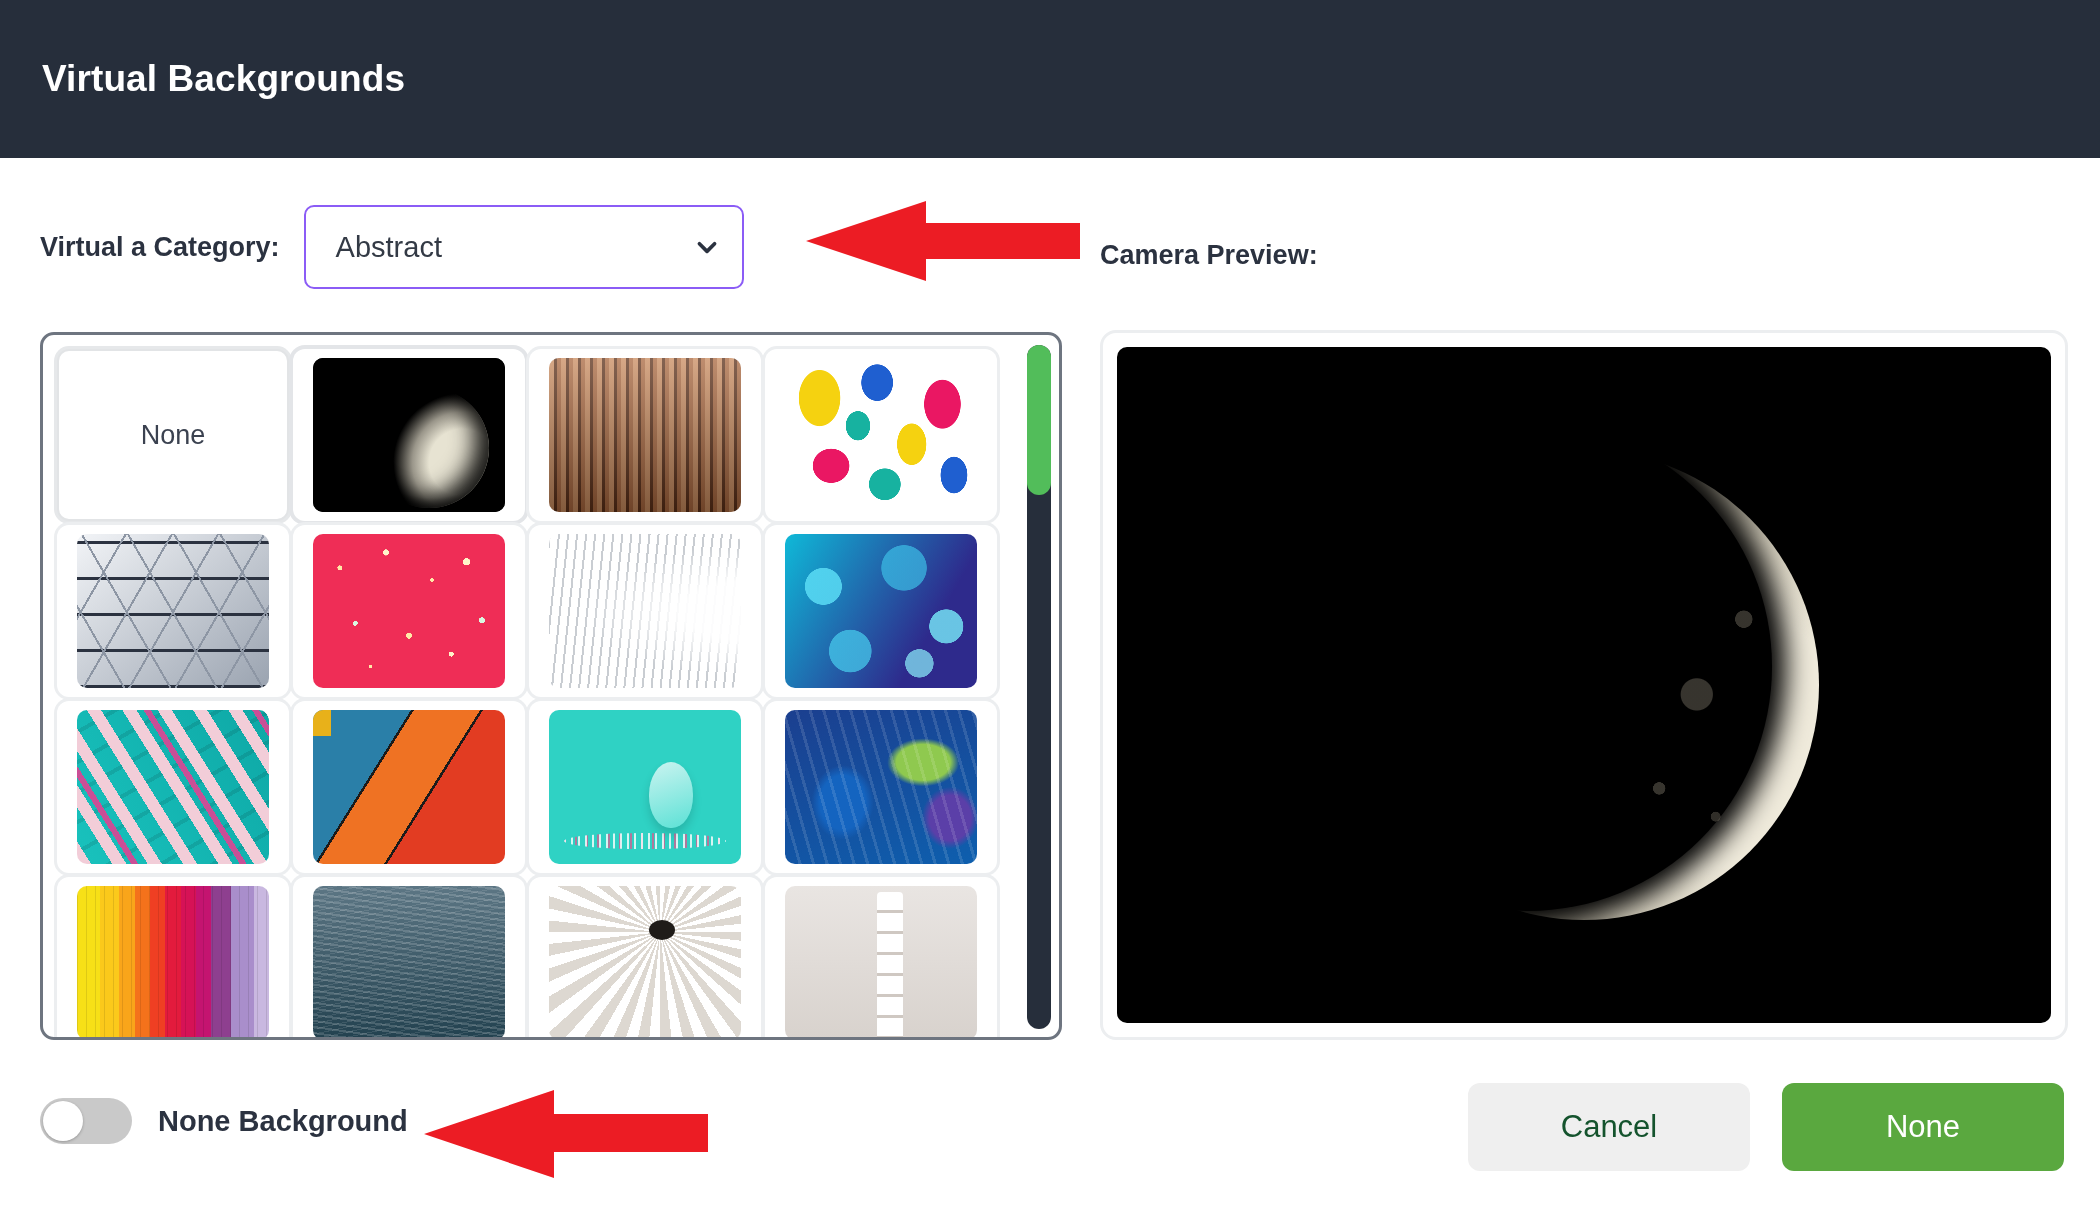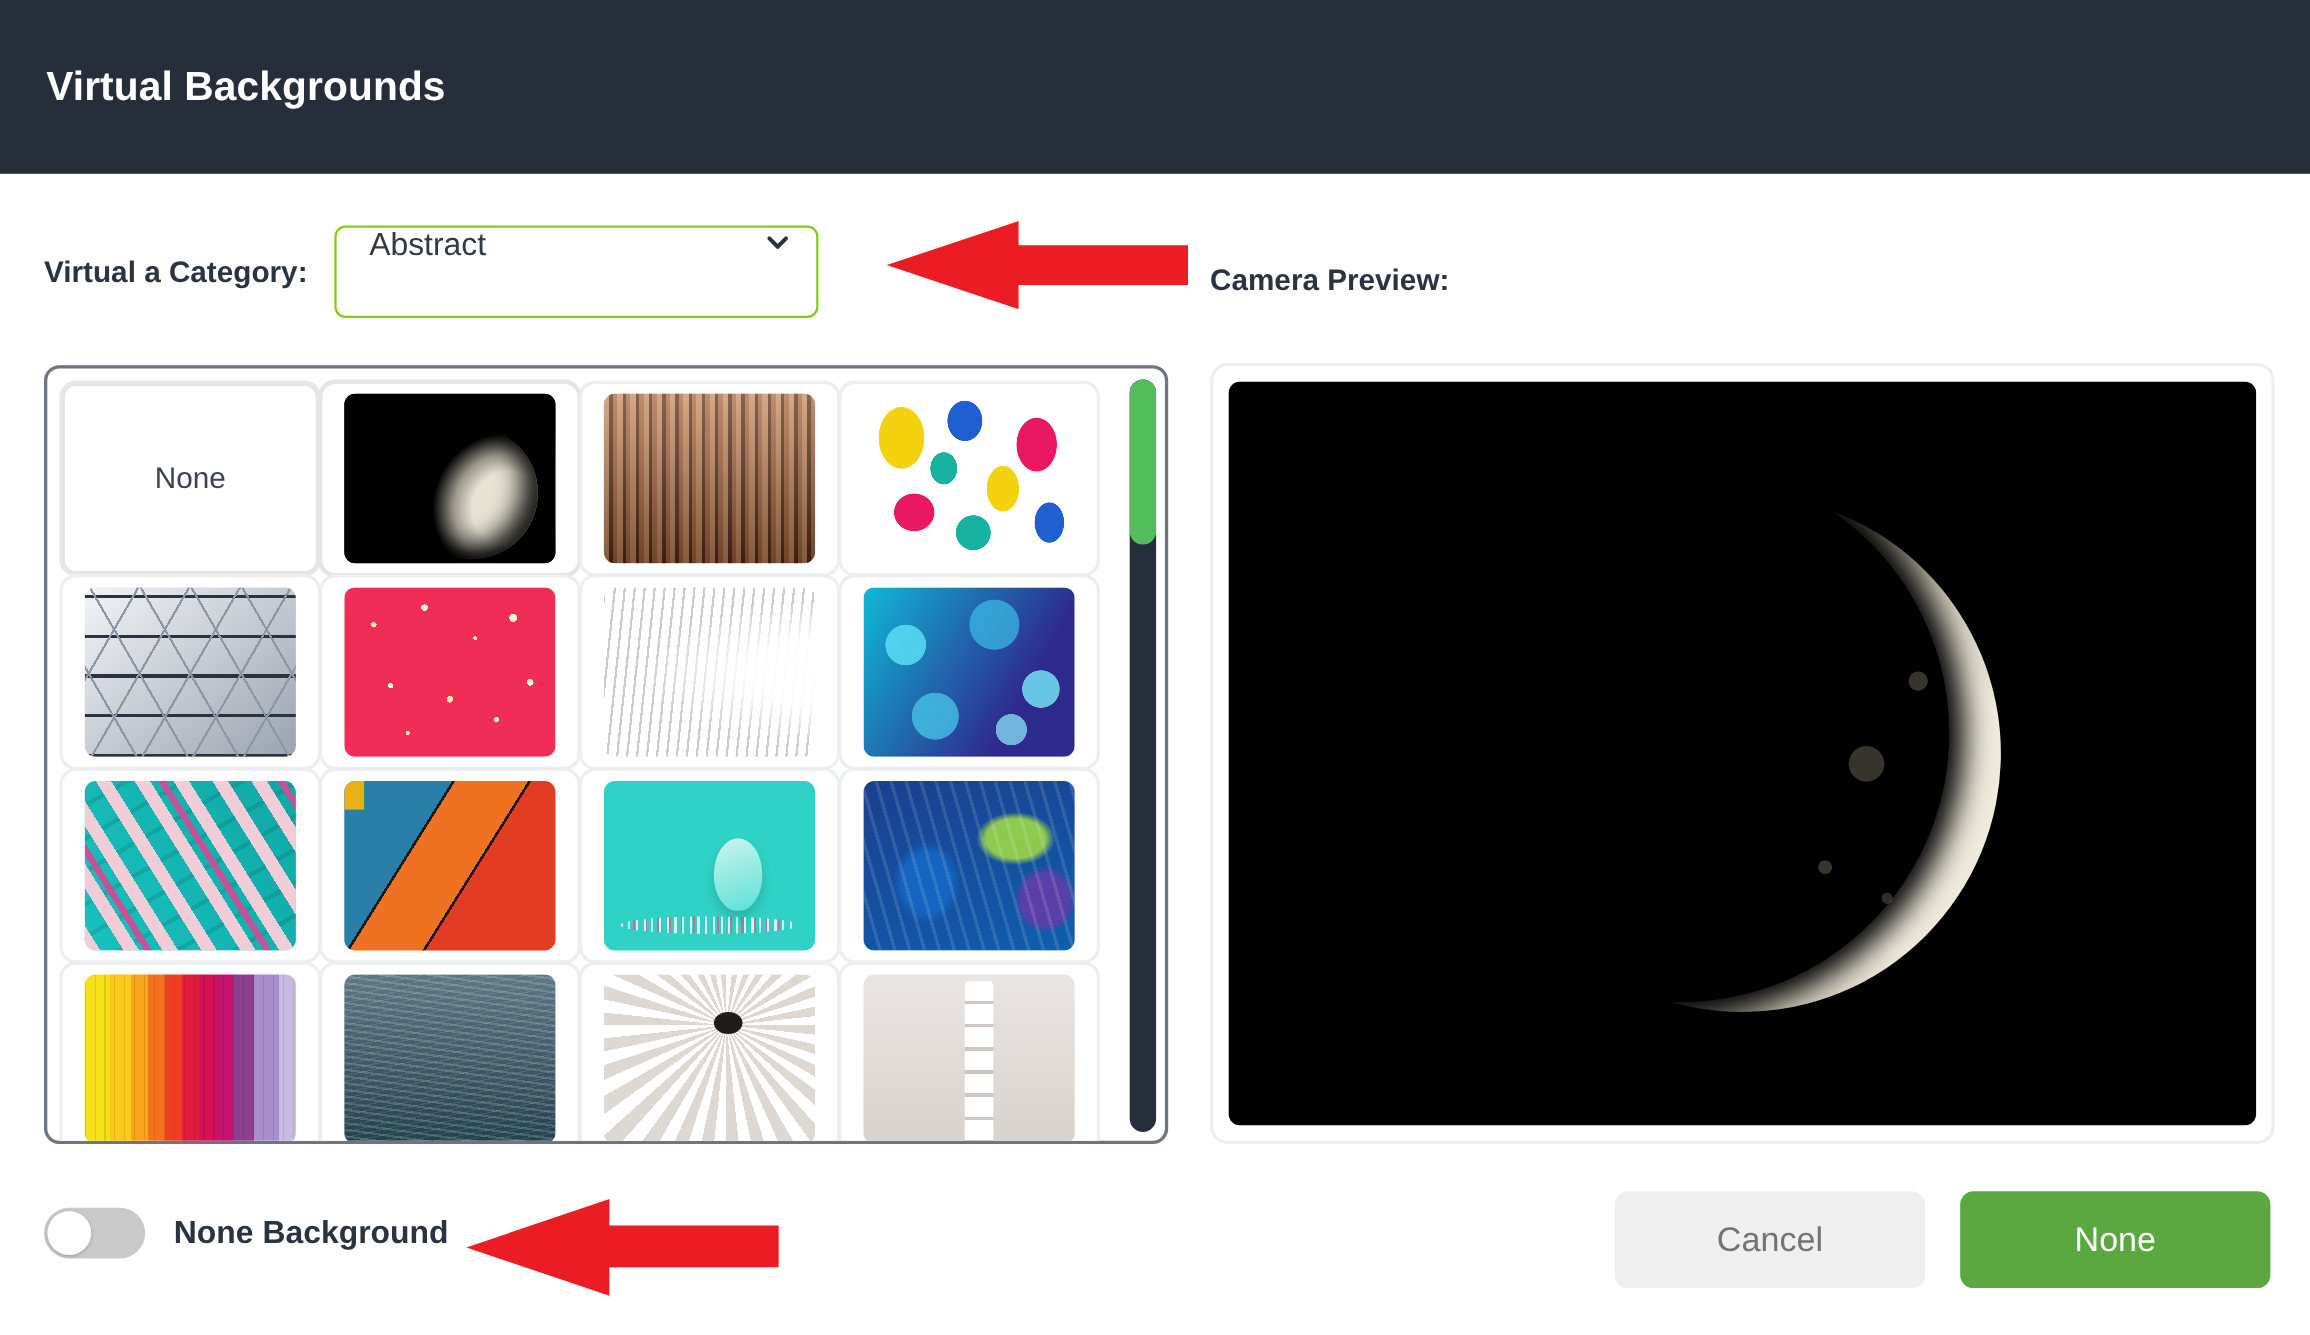"Abstract" .select-box { align-items: none -> center; border: 2px solid #84cc16 -> 2px solid #8b5cf6 }
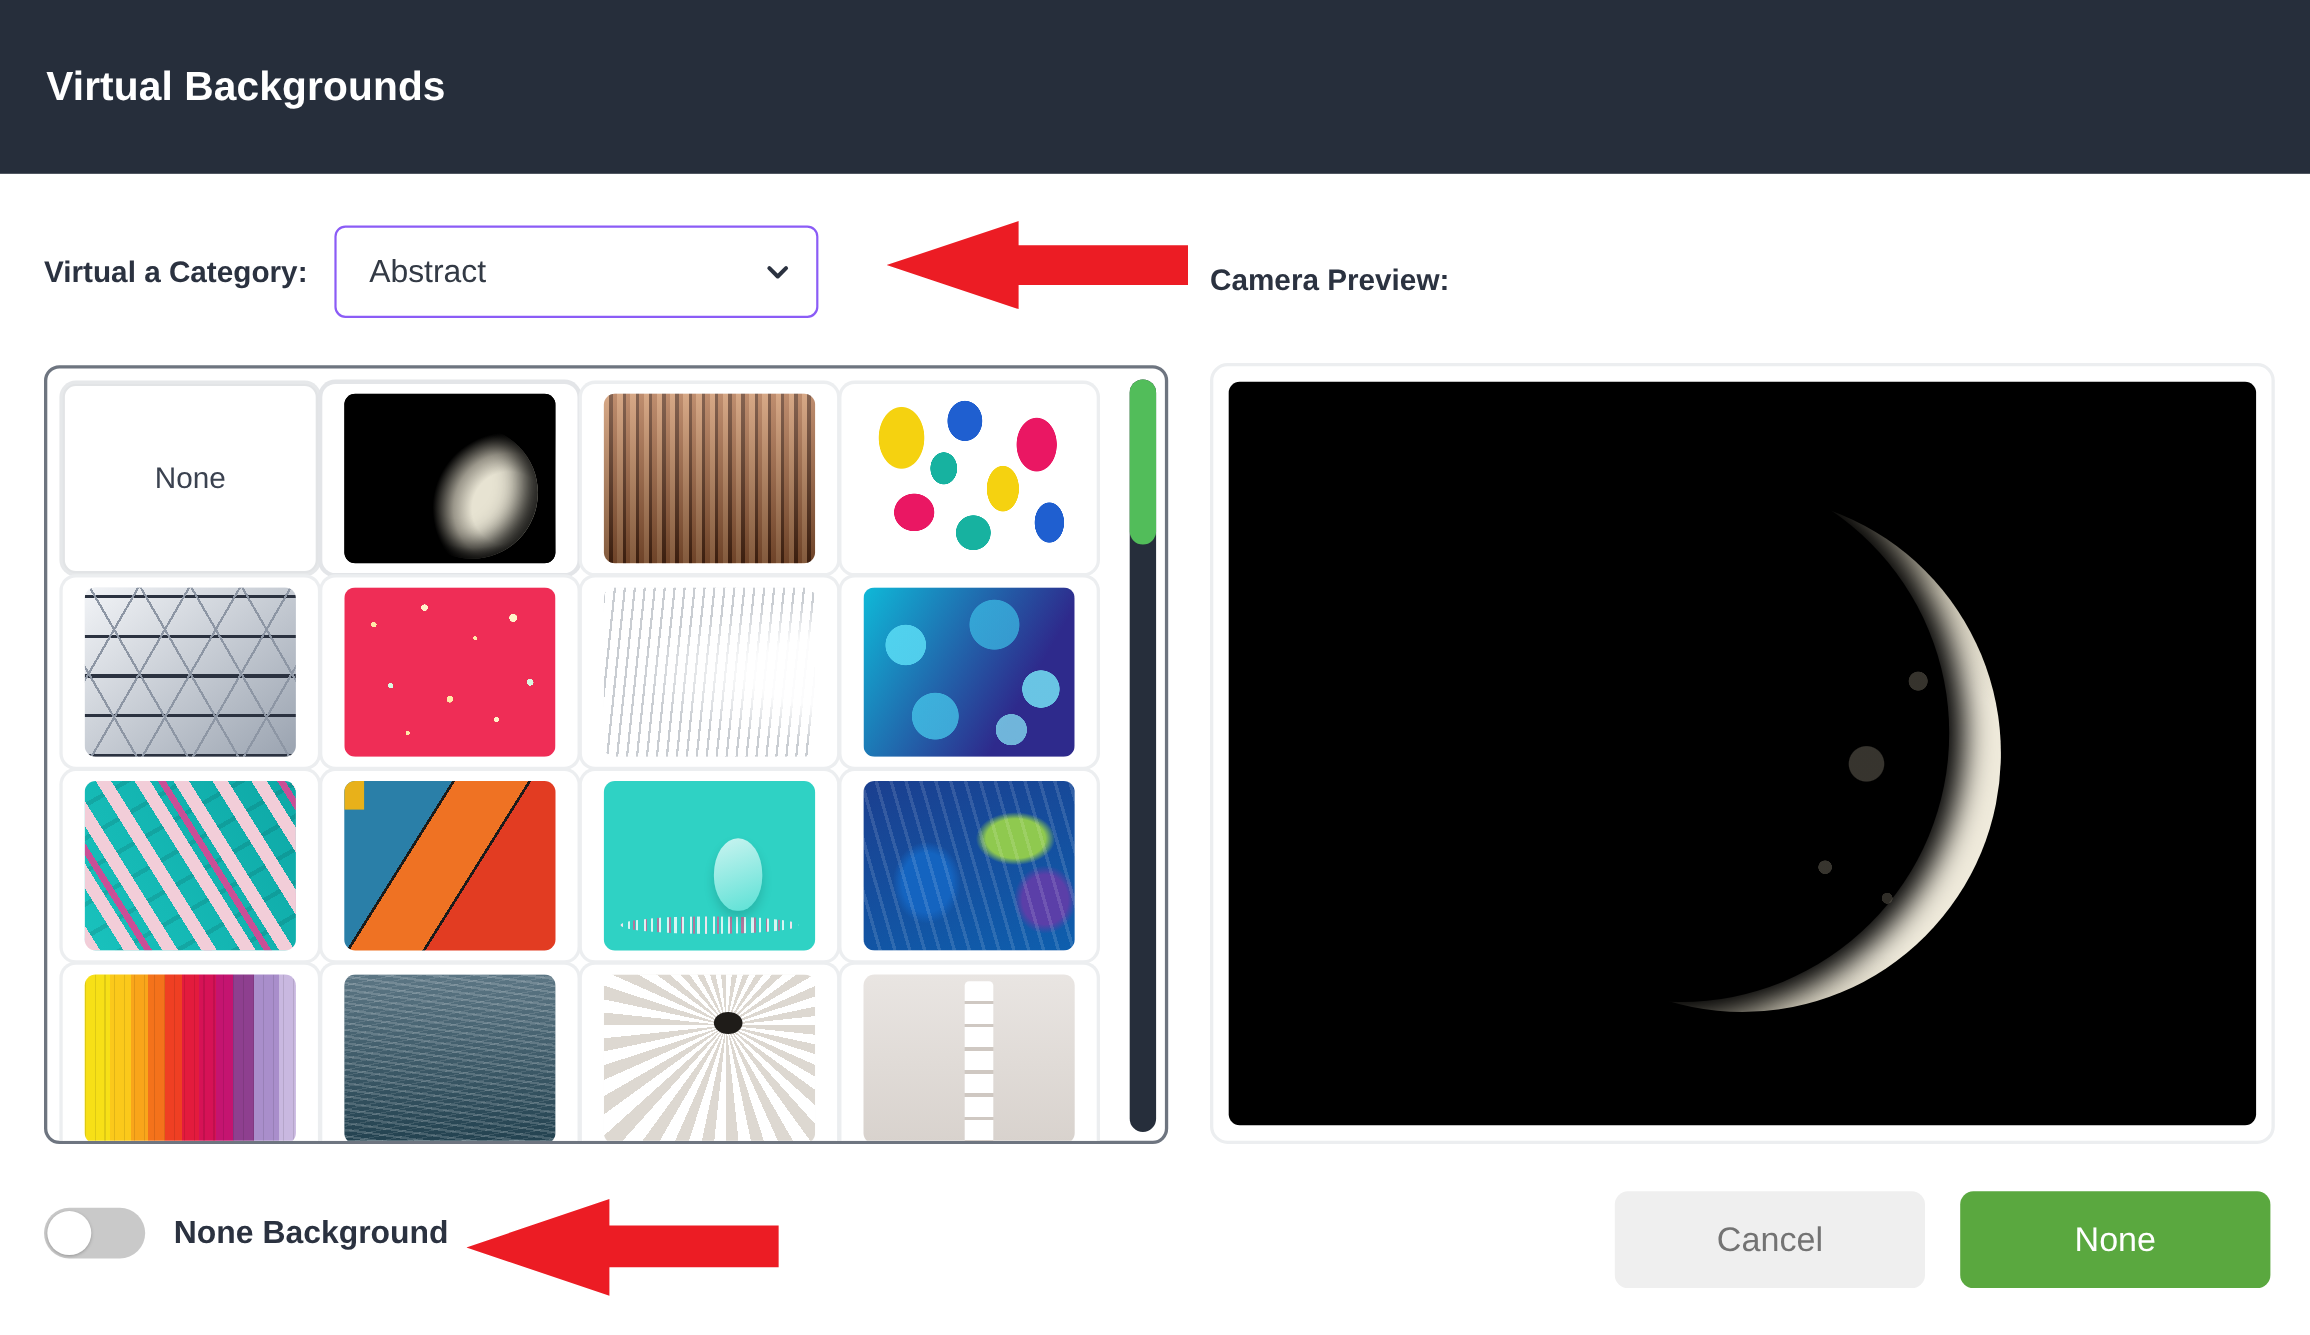"Cancel" .btn-cancel { color: #737373 -> #14532d }
